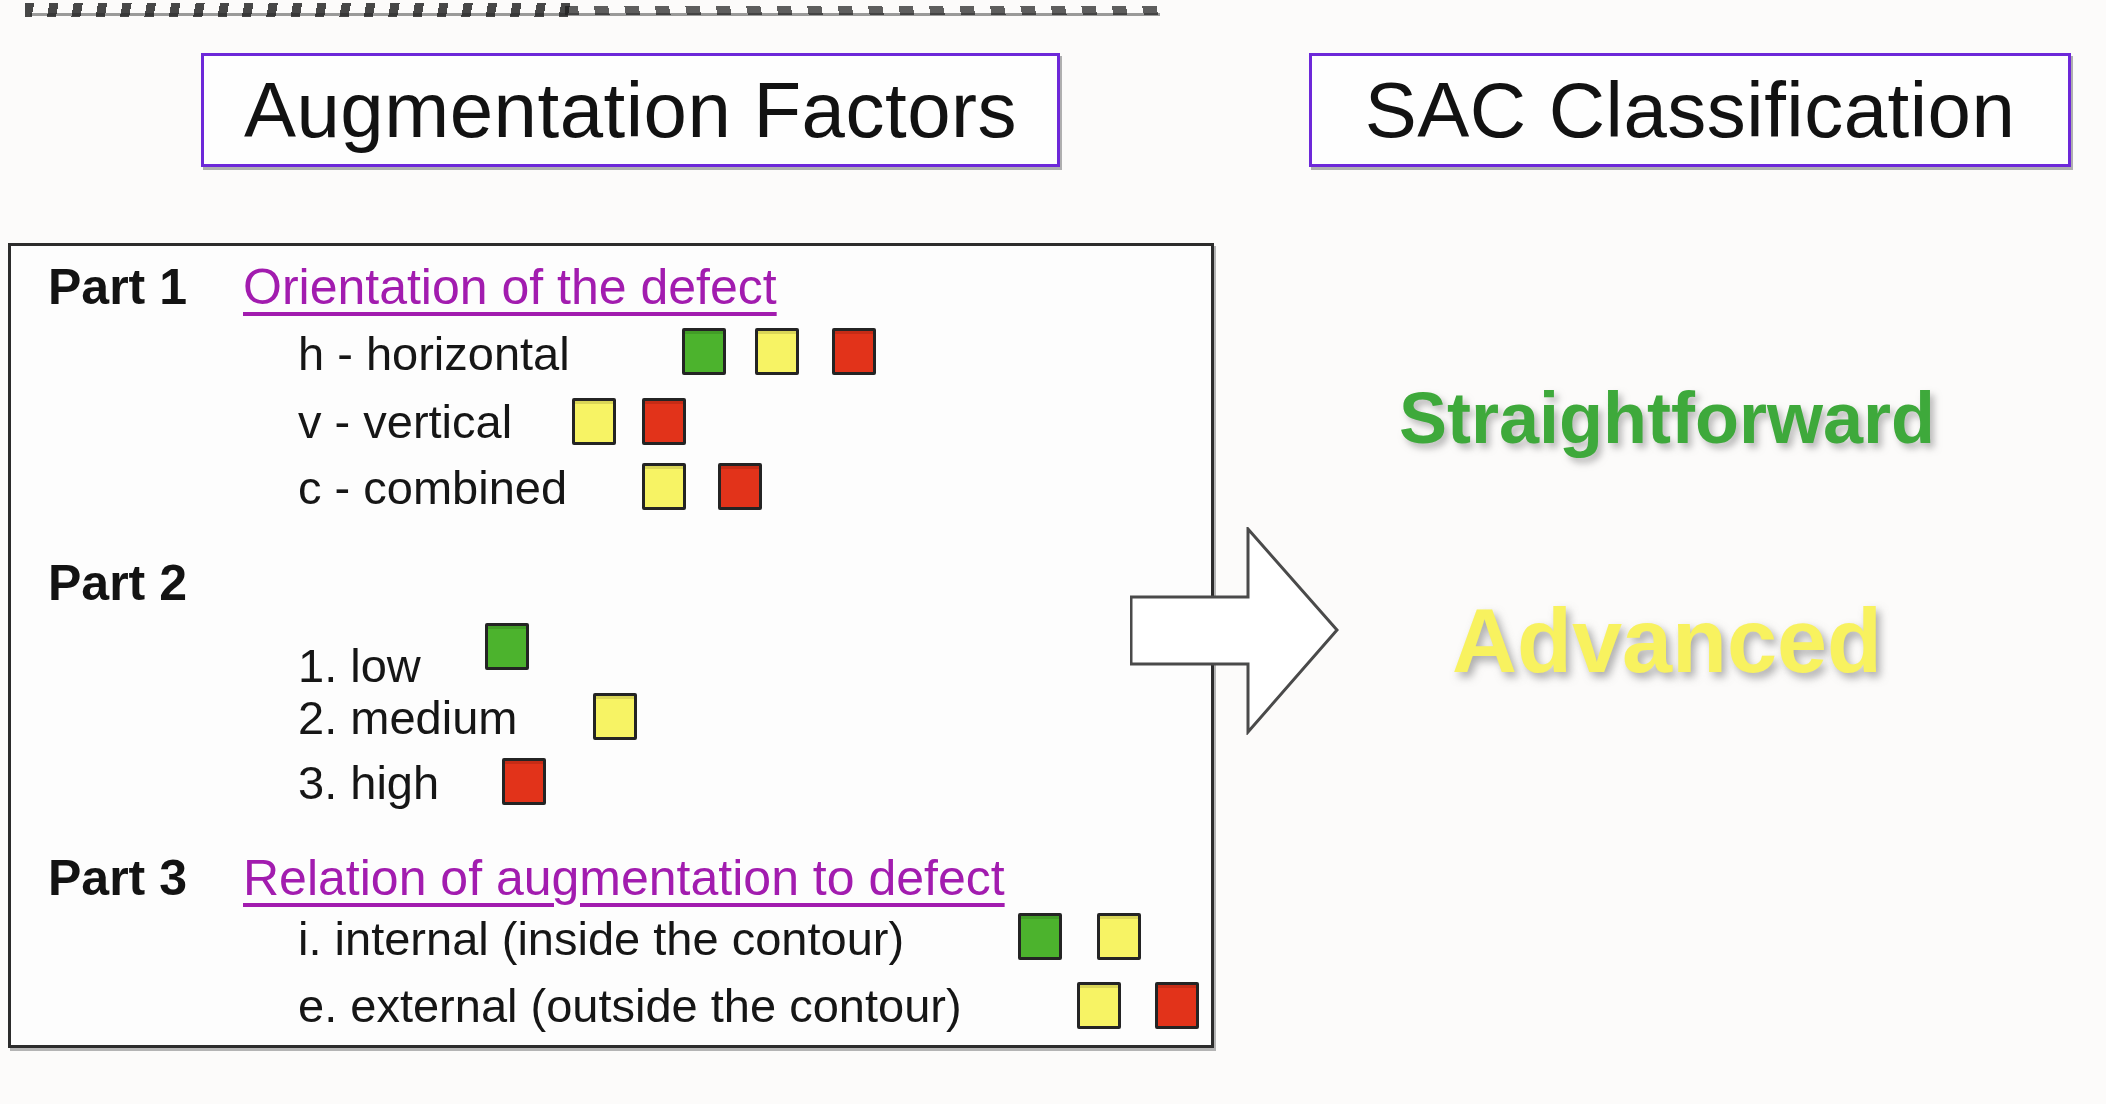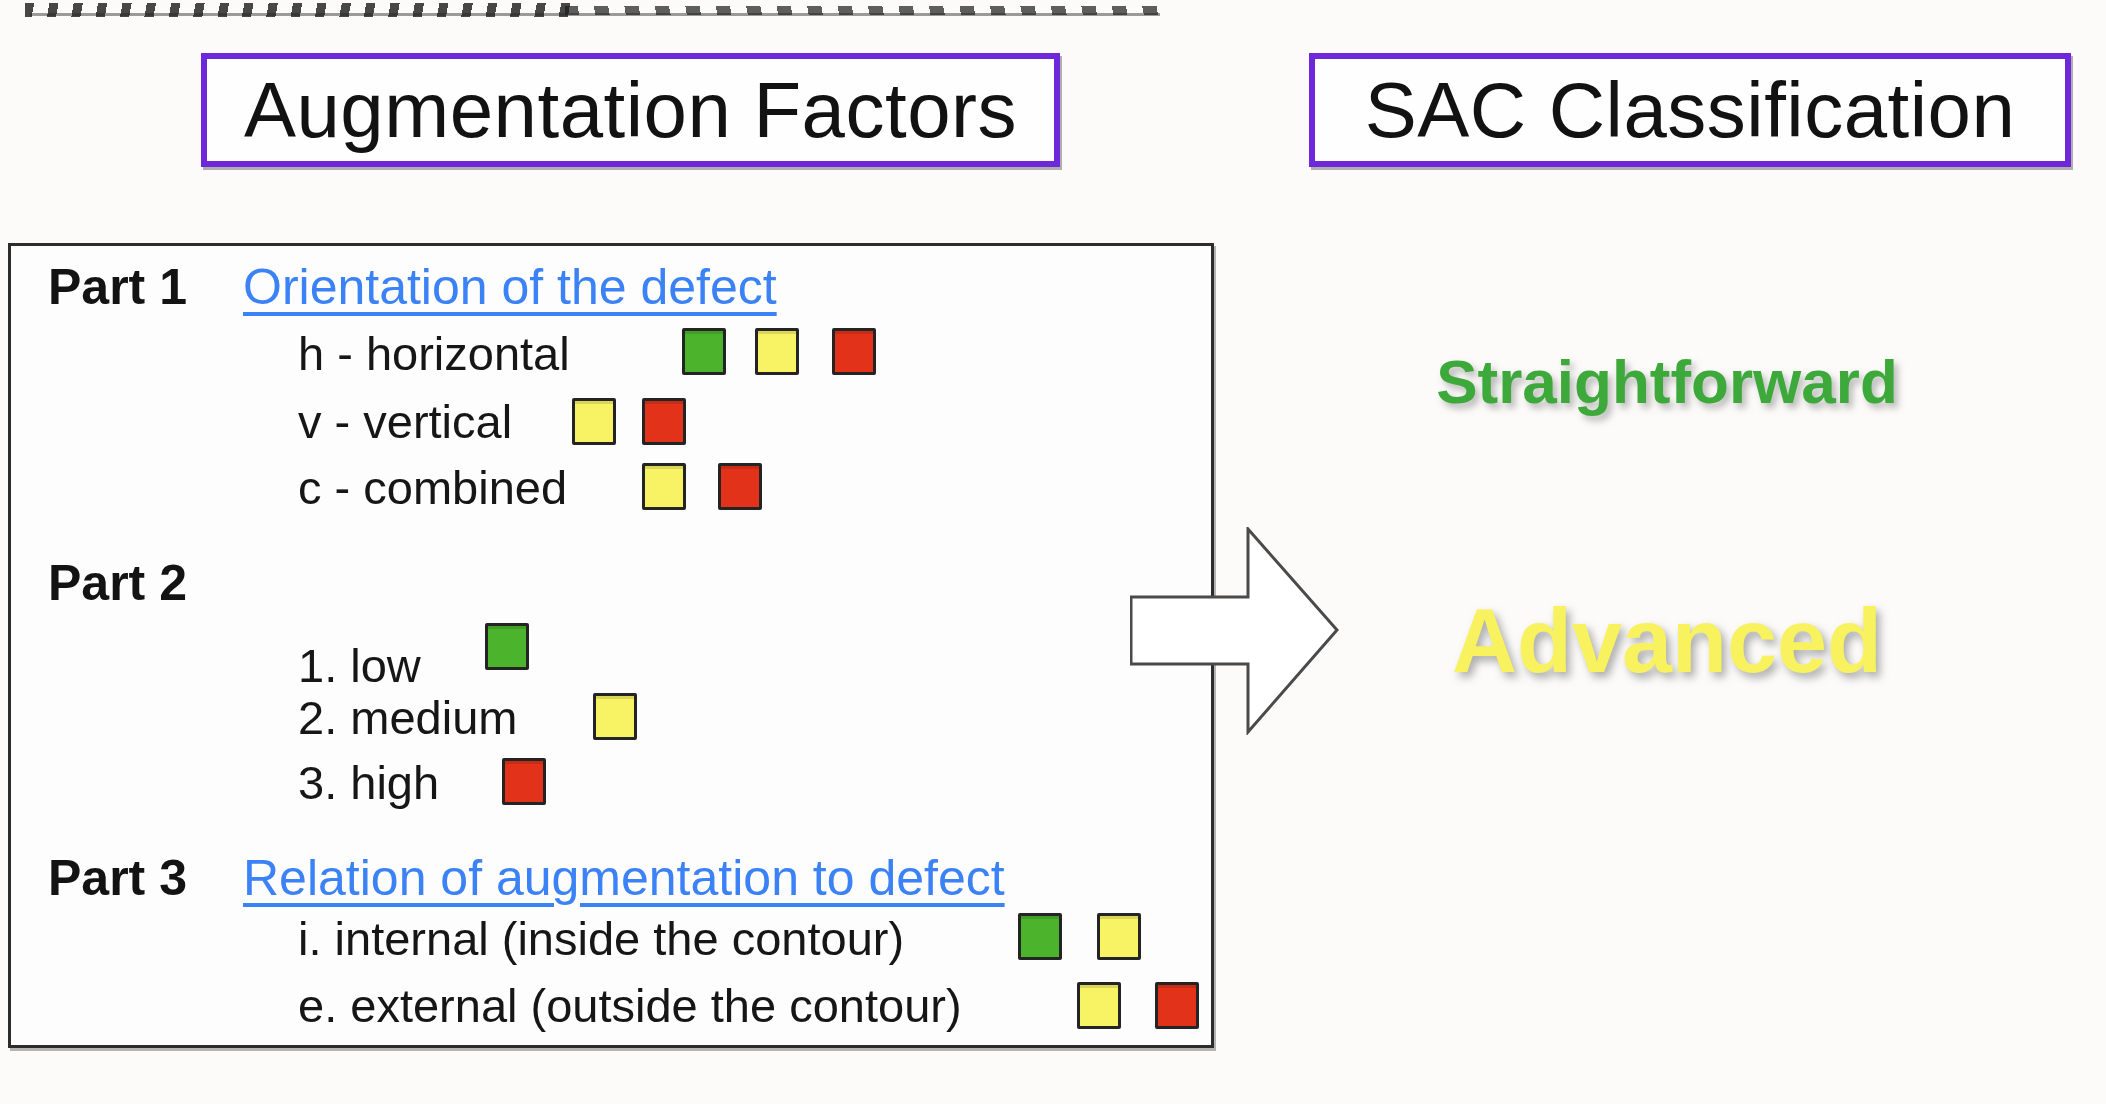"Augmentation Factors" .titlebox { border: 6px solid #6d28d9 -> 3px solid #6d28d9 }
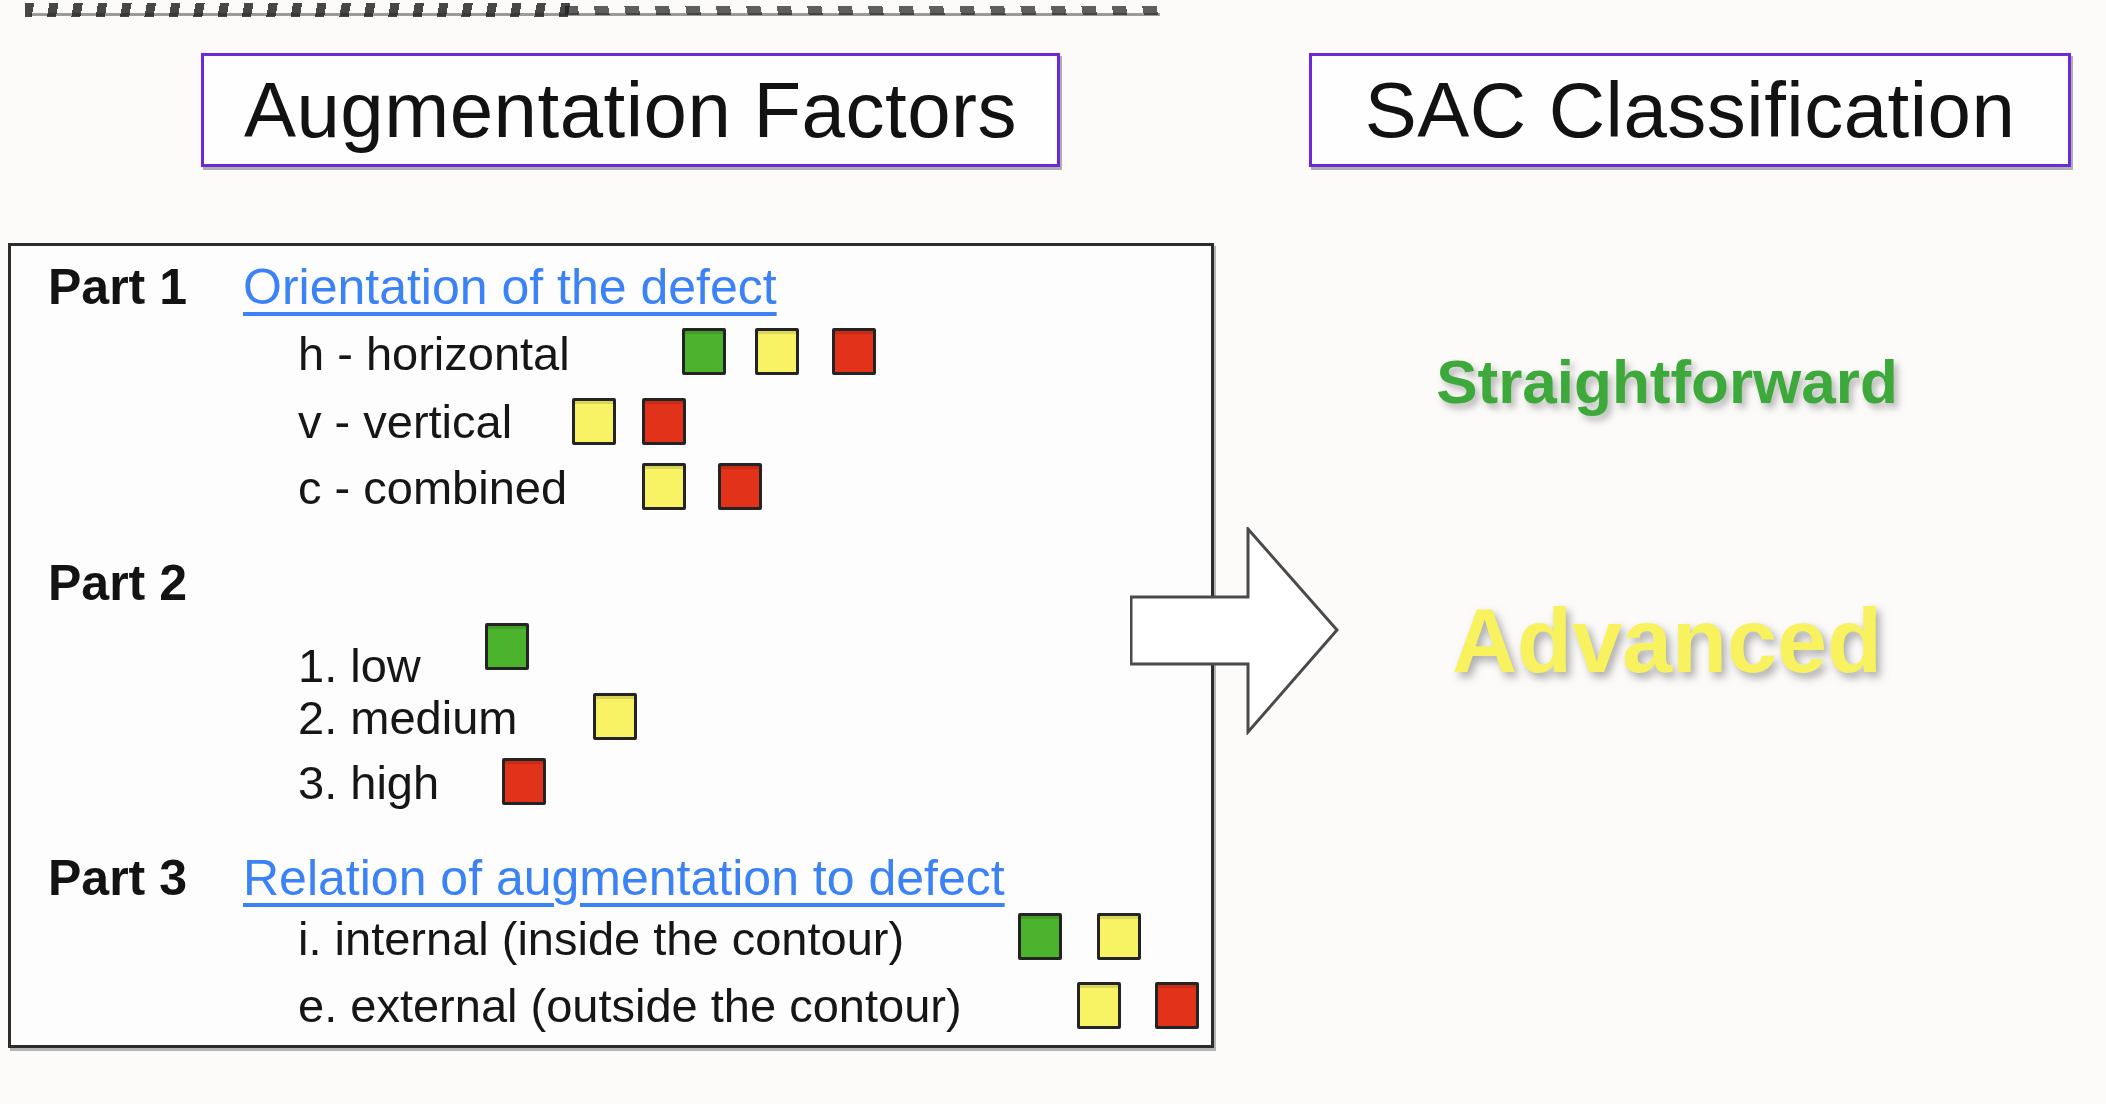"Orientation of the defect" .pheading { color: #3b82f6 -> #a21caf }
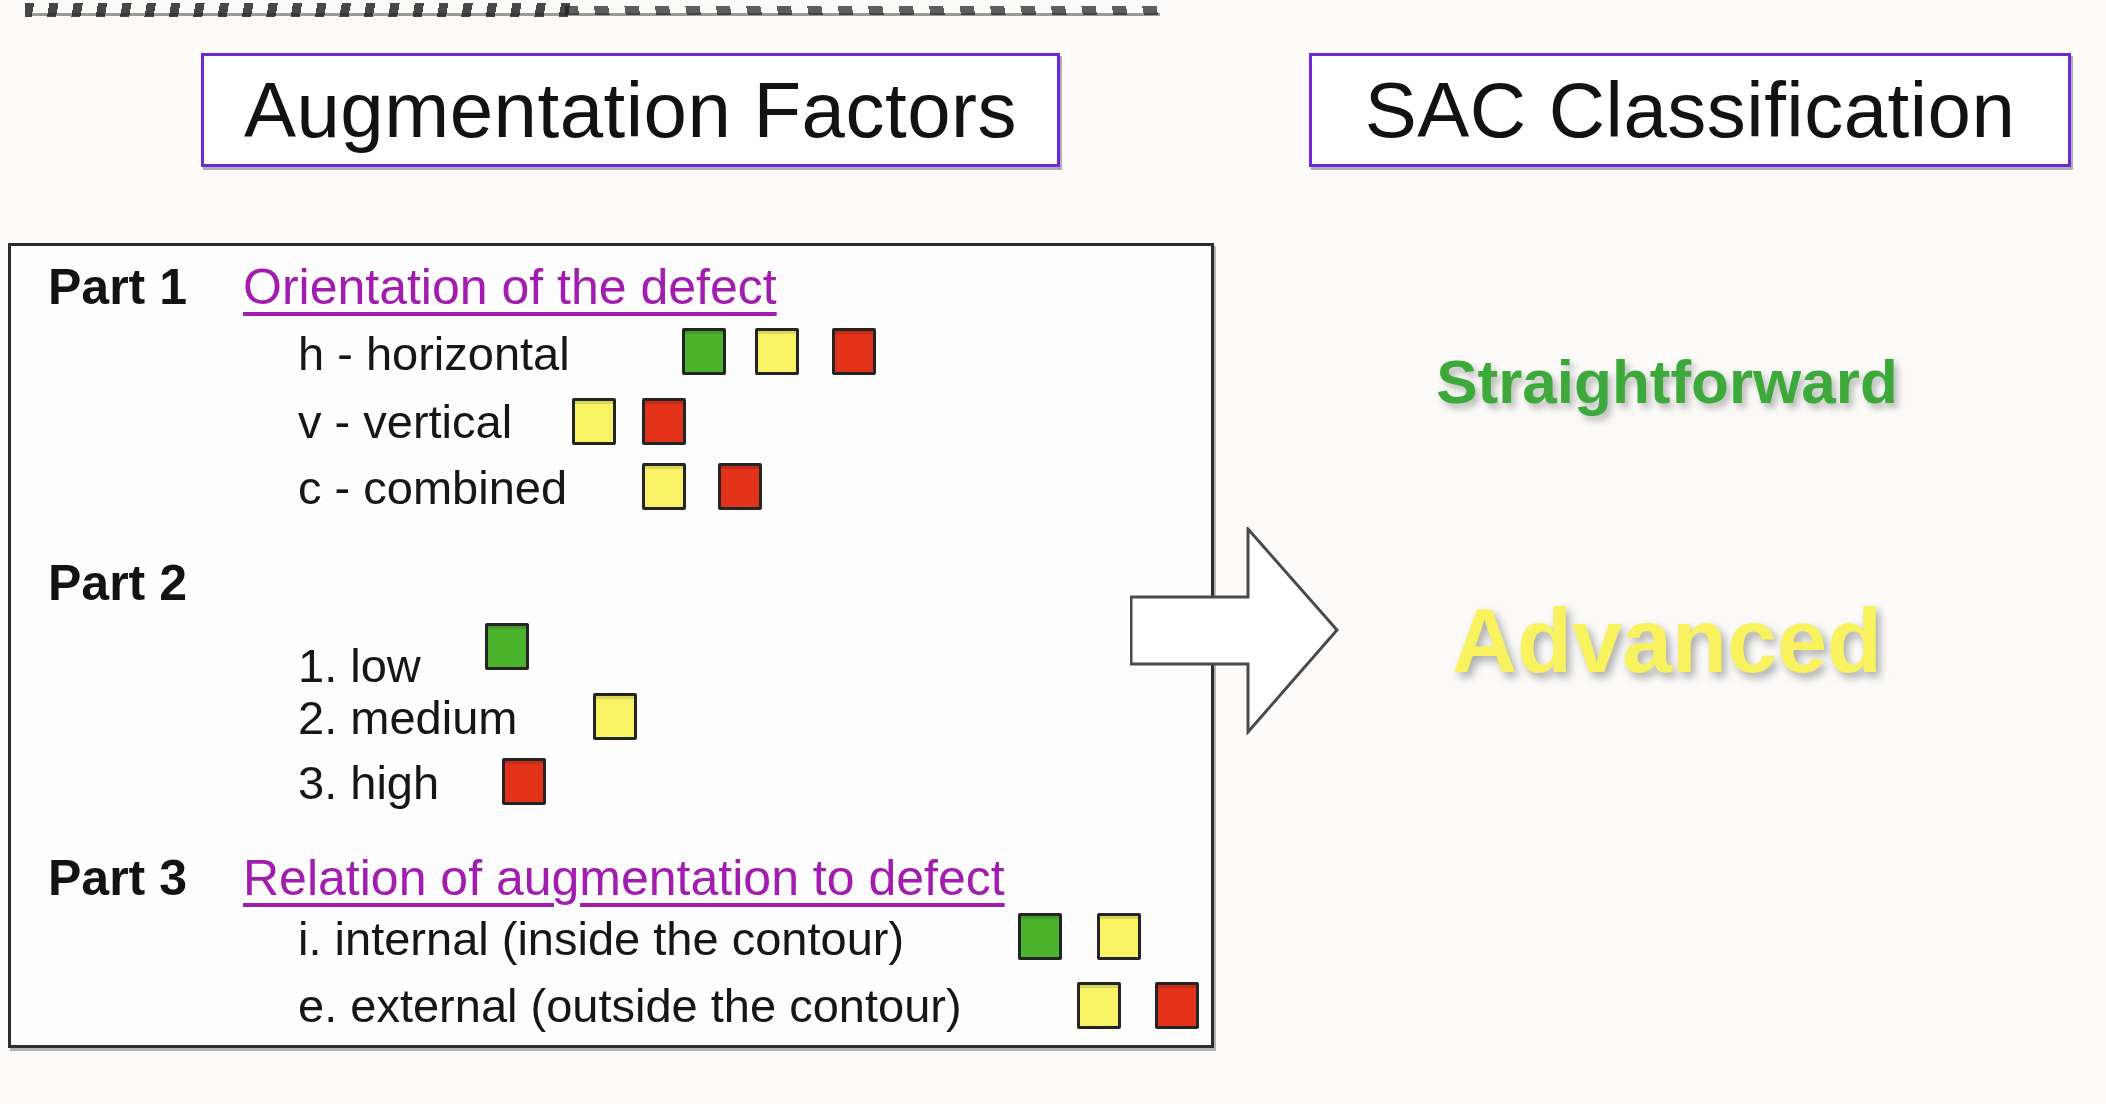"Straightforward" .level.straightforward { font-size: 62px -> 72px; top: 351px -> 382px }
